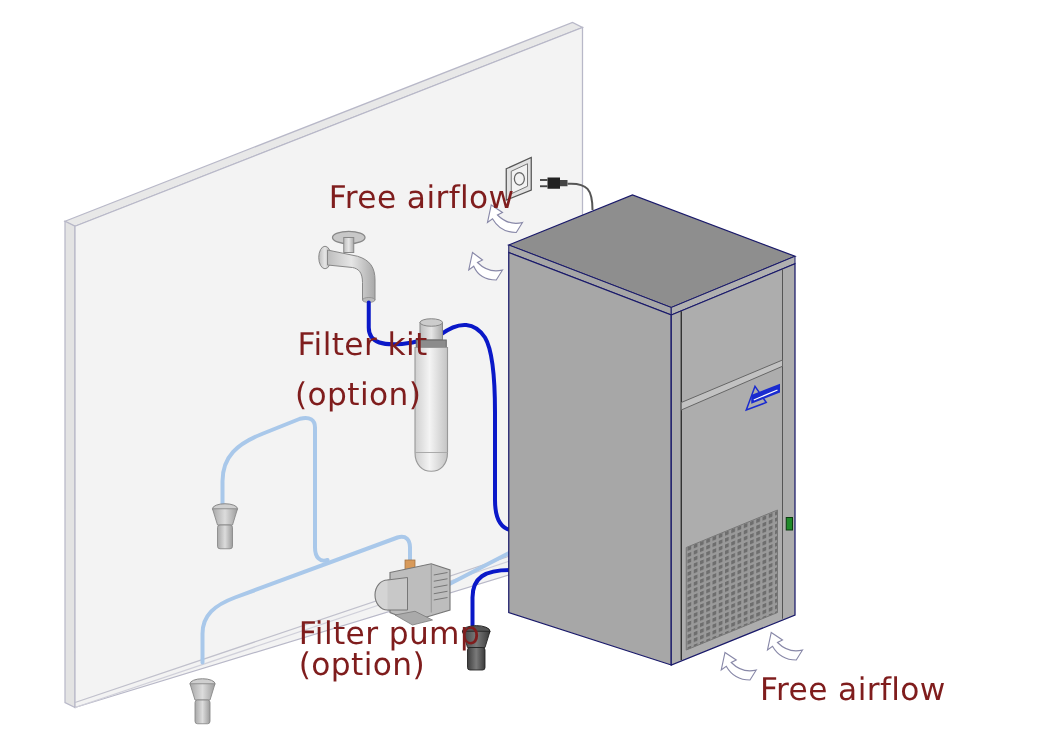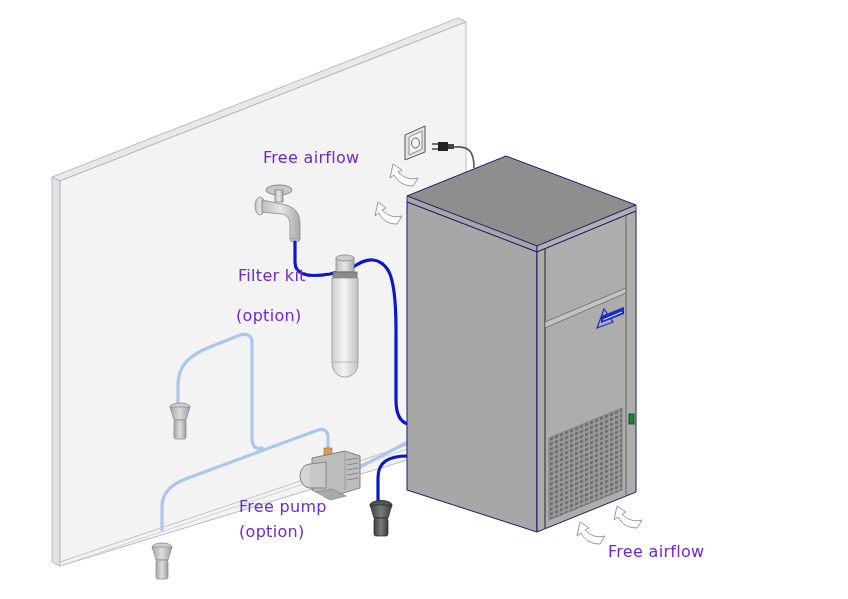"Free airflow" .lbl { color: #6d28d9 -> #7f1d1d; font-size: 16px -> 25px }
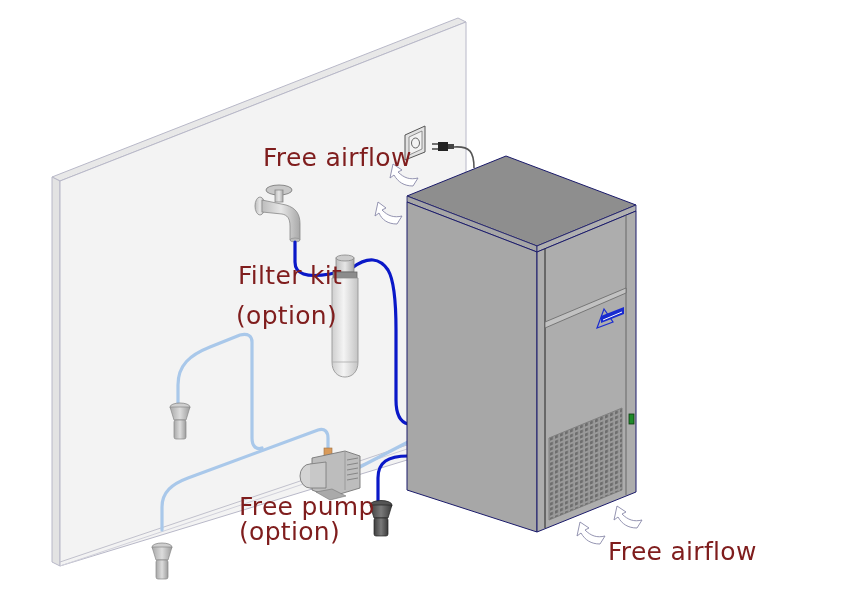"Free pump" div.lbl { text: Free -> Filter }
